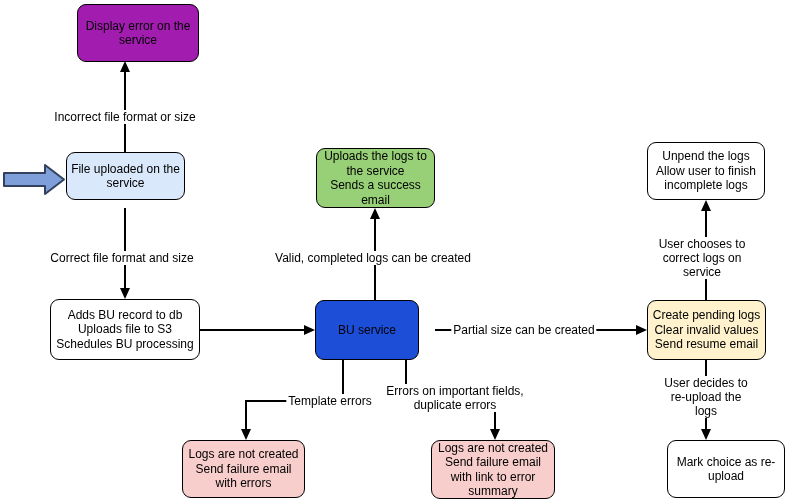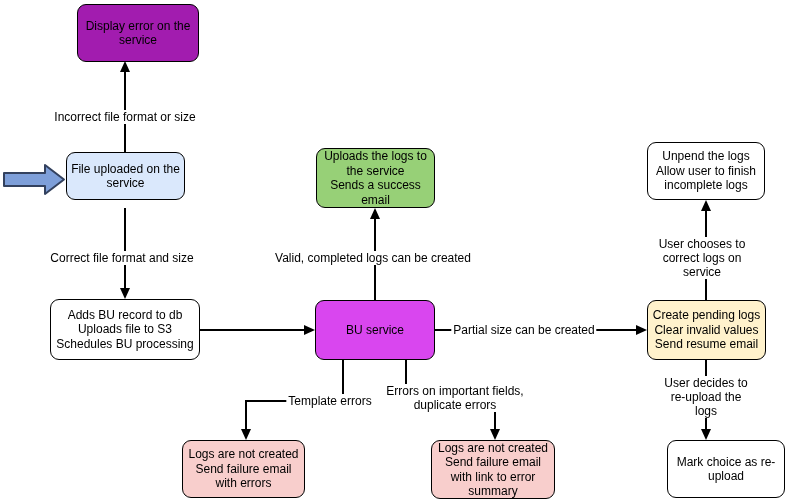"BU service" div.node { background-color: #d946ef -> #1d4ed8; width: 120px -> 104px }
